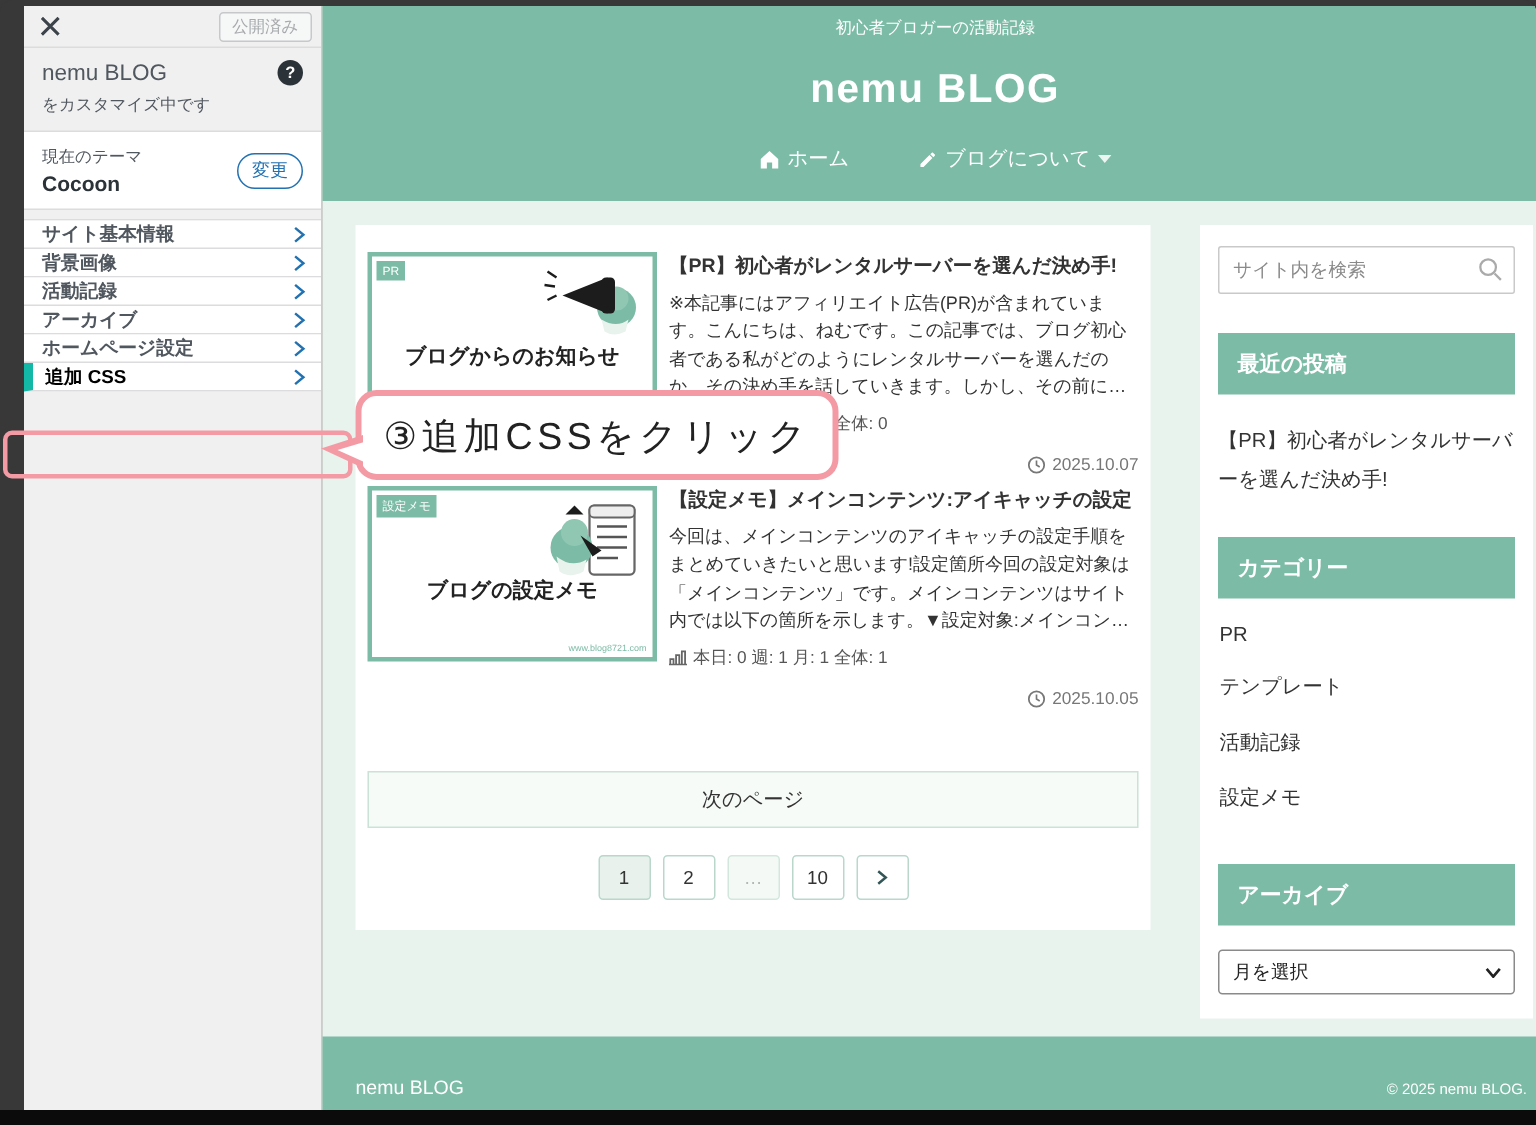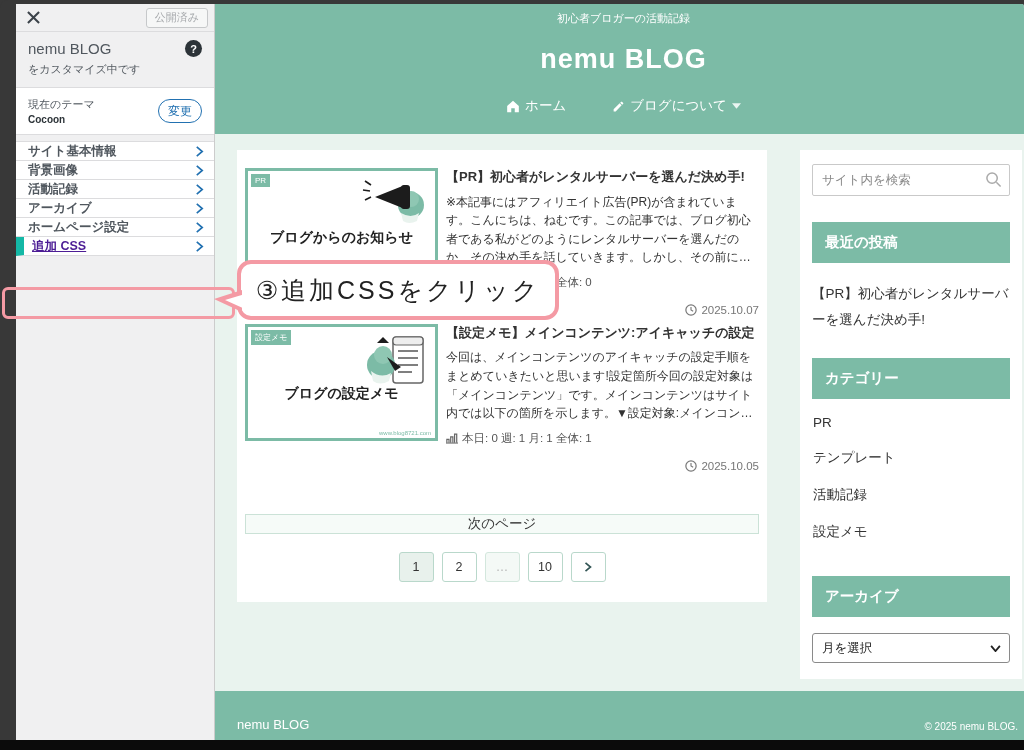"Cocoon" .theme-name { font-size: 10px -> 14px }
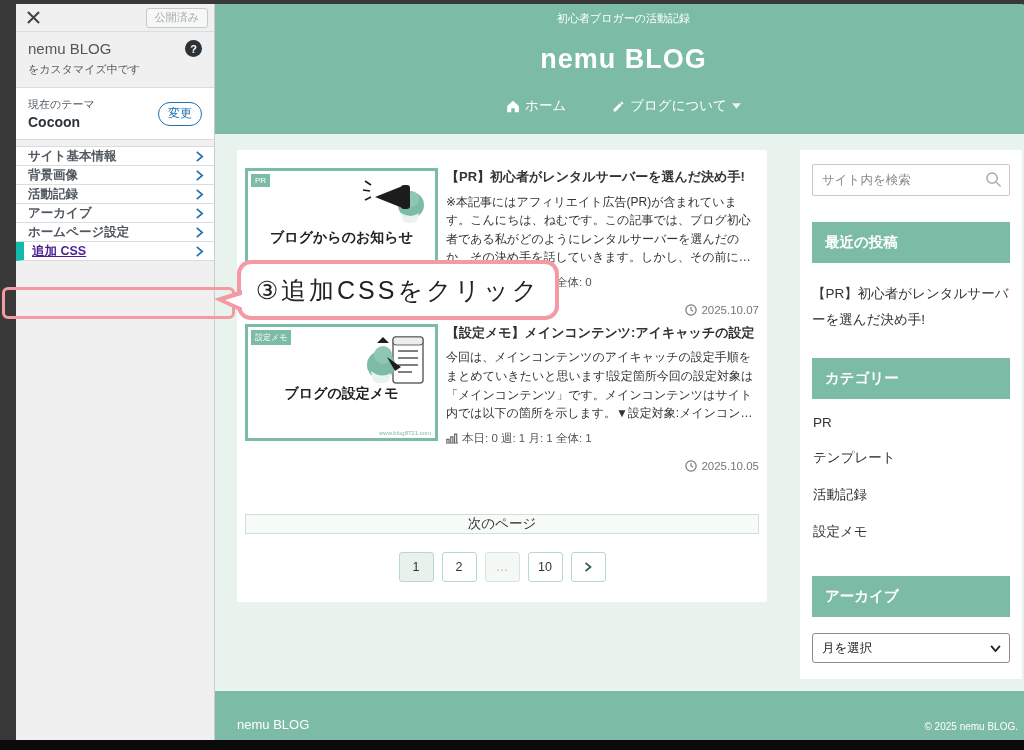"追加 CSS" .menu-item.active { border-left: 8px solid #14b8a6 -> 6px solid #14b8a6; color: #4c1d95 -> #000000; text-decoration: underline -> none }
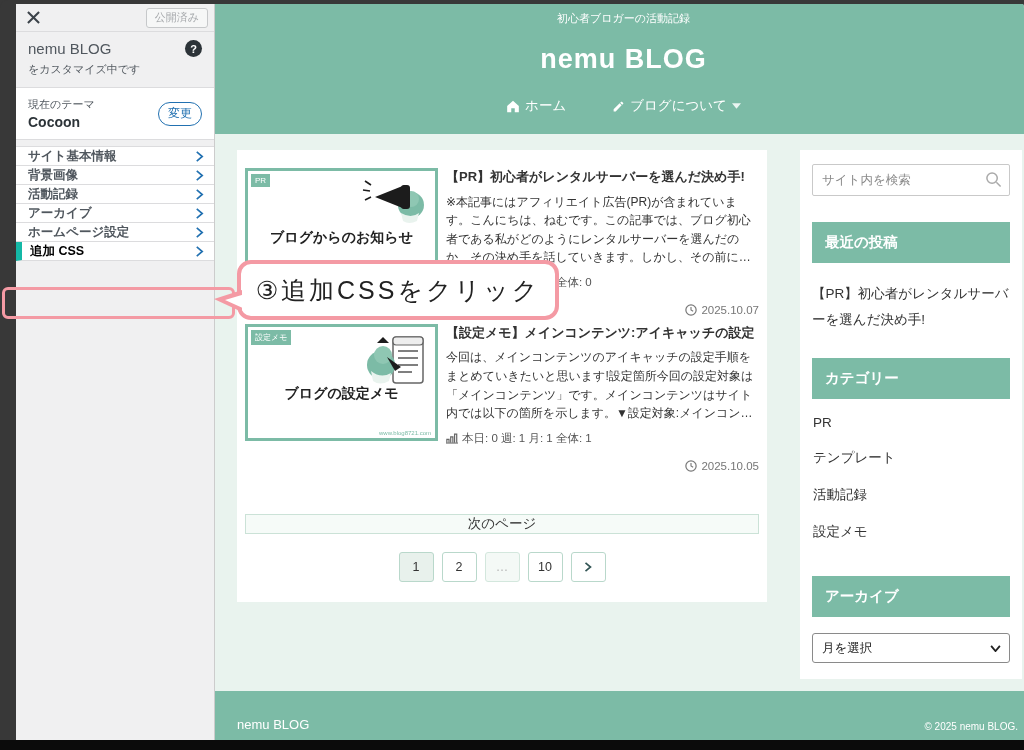"次のページ" .next-page { height: 20px -> 38px }
